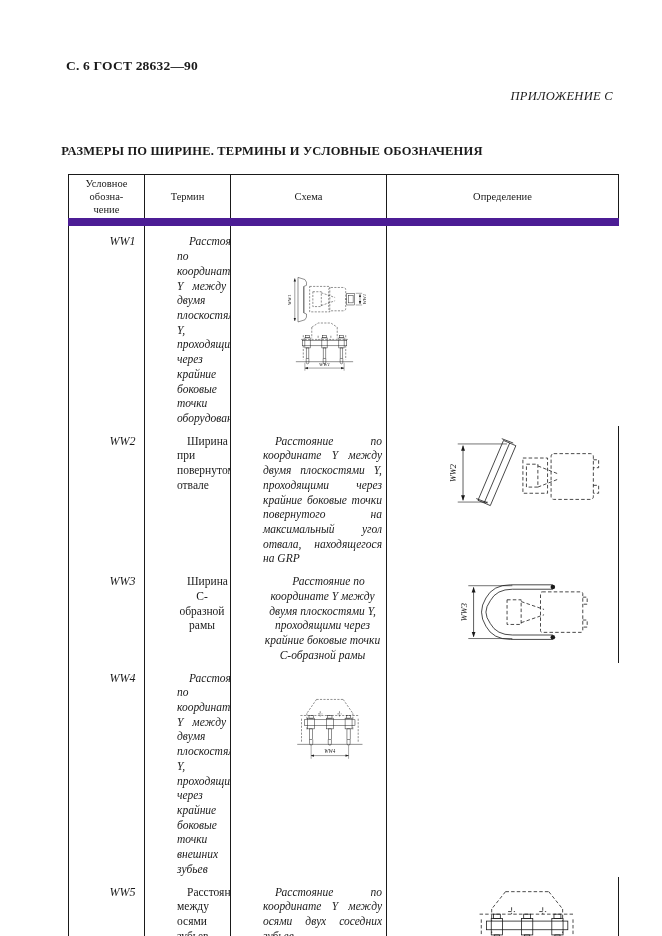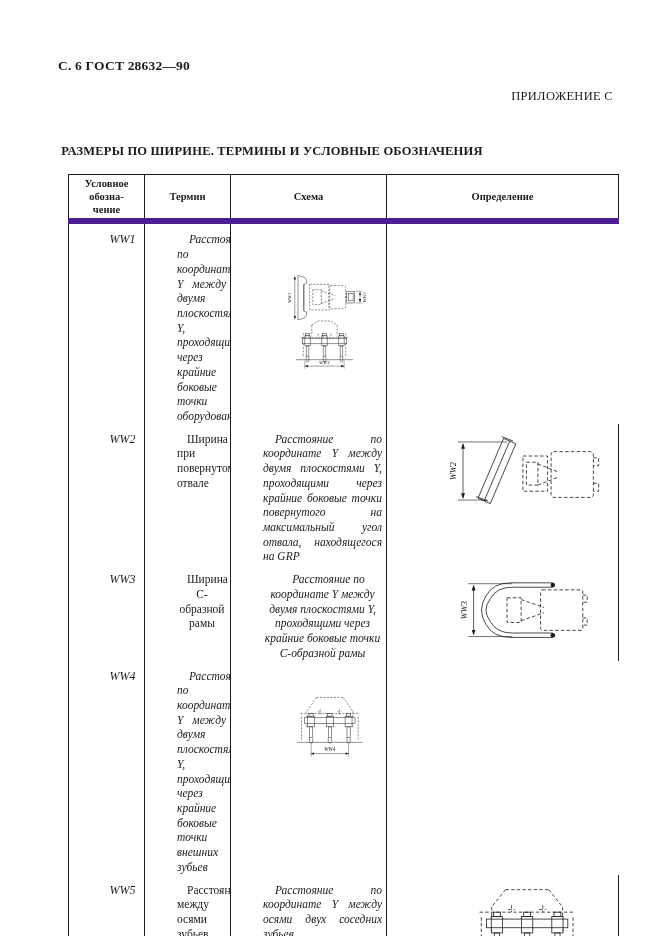"С. 6 ГОСТ 28632—90" .page-header { left: 58px -> 66px }
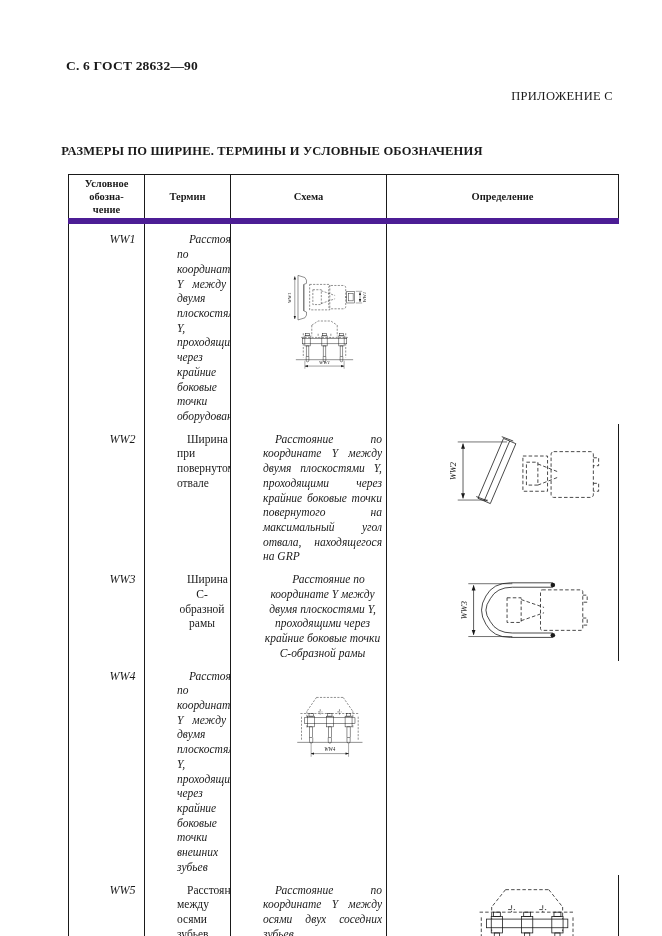"ПРИЛОЖЕНИЕ С" .appendix { font-style: none -> italic }
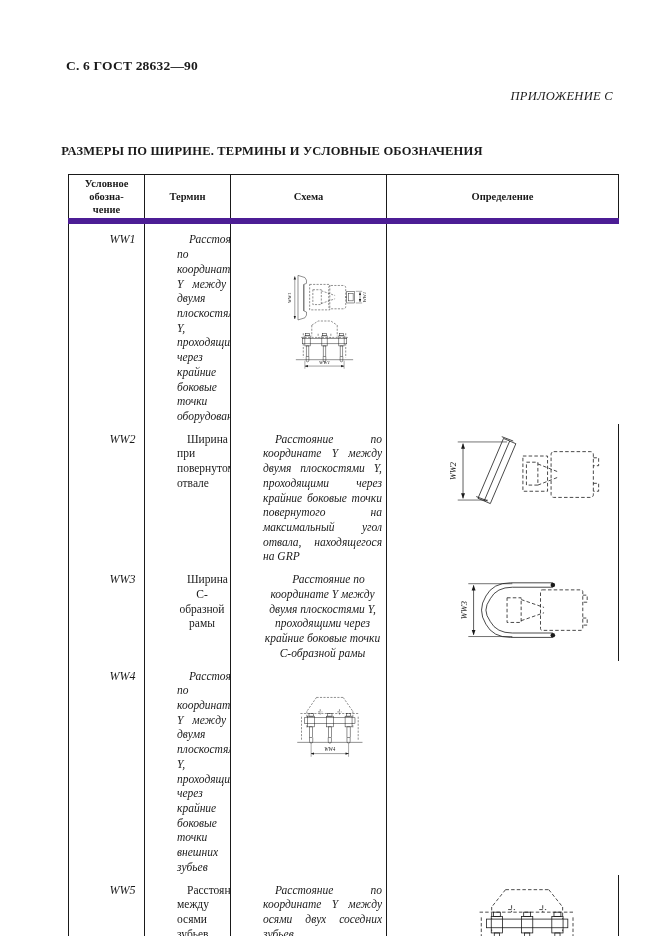"Условное" .hrow { border-bottom: 6px solid #4c1d95 -> 8px solid #4c1d95; font-weight: bold -> none }
